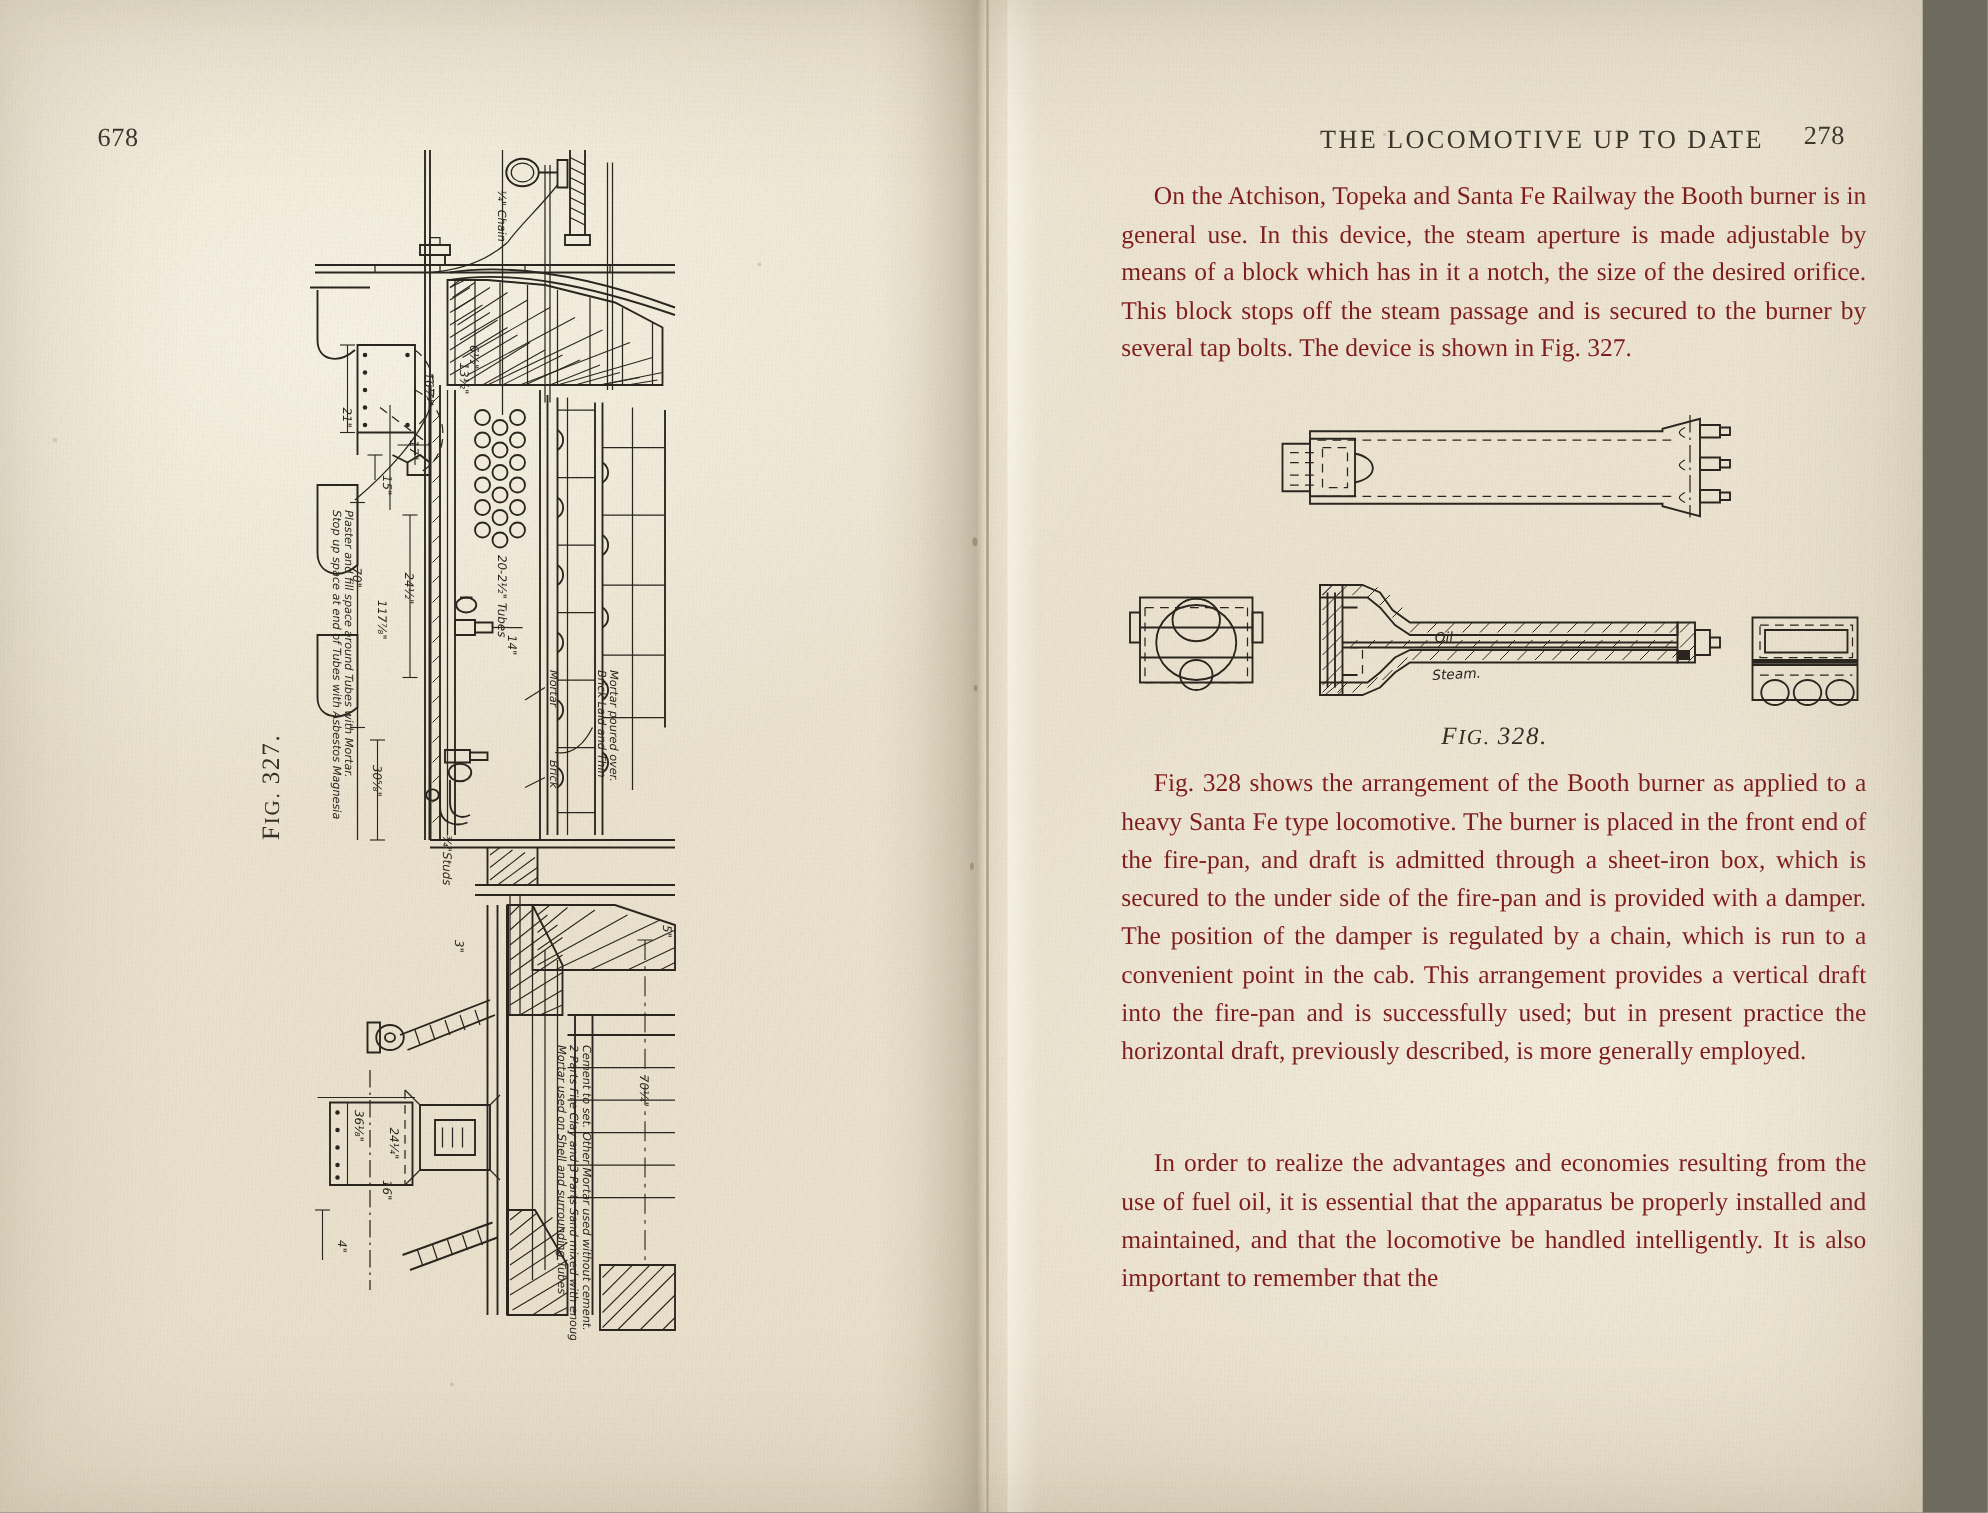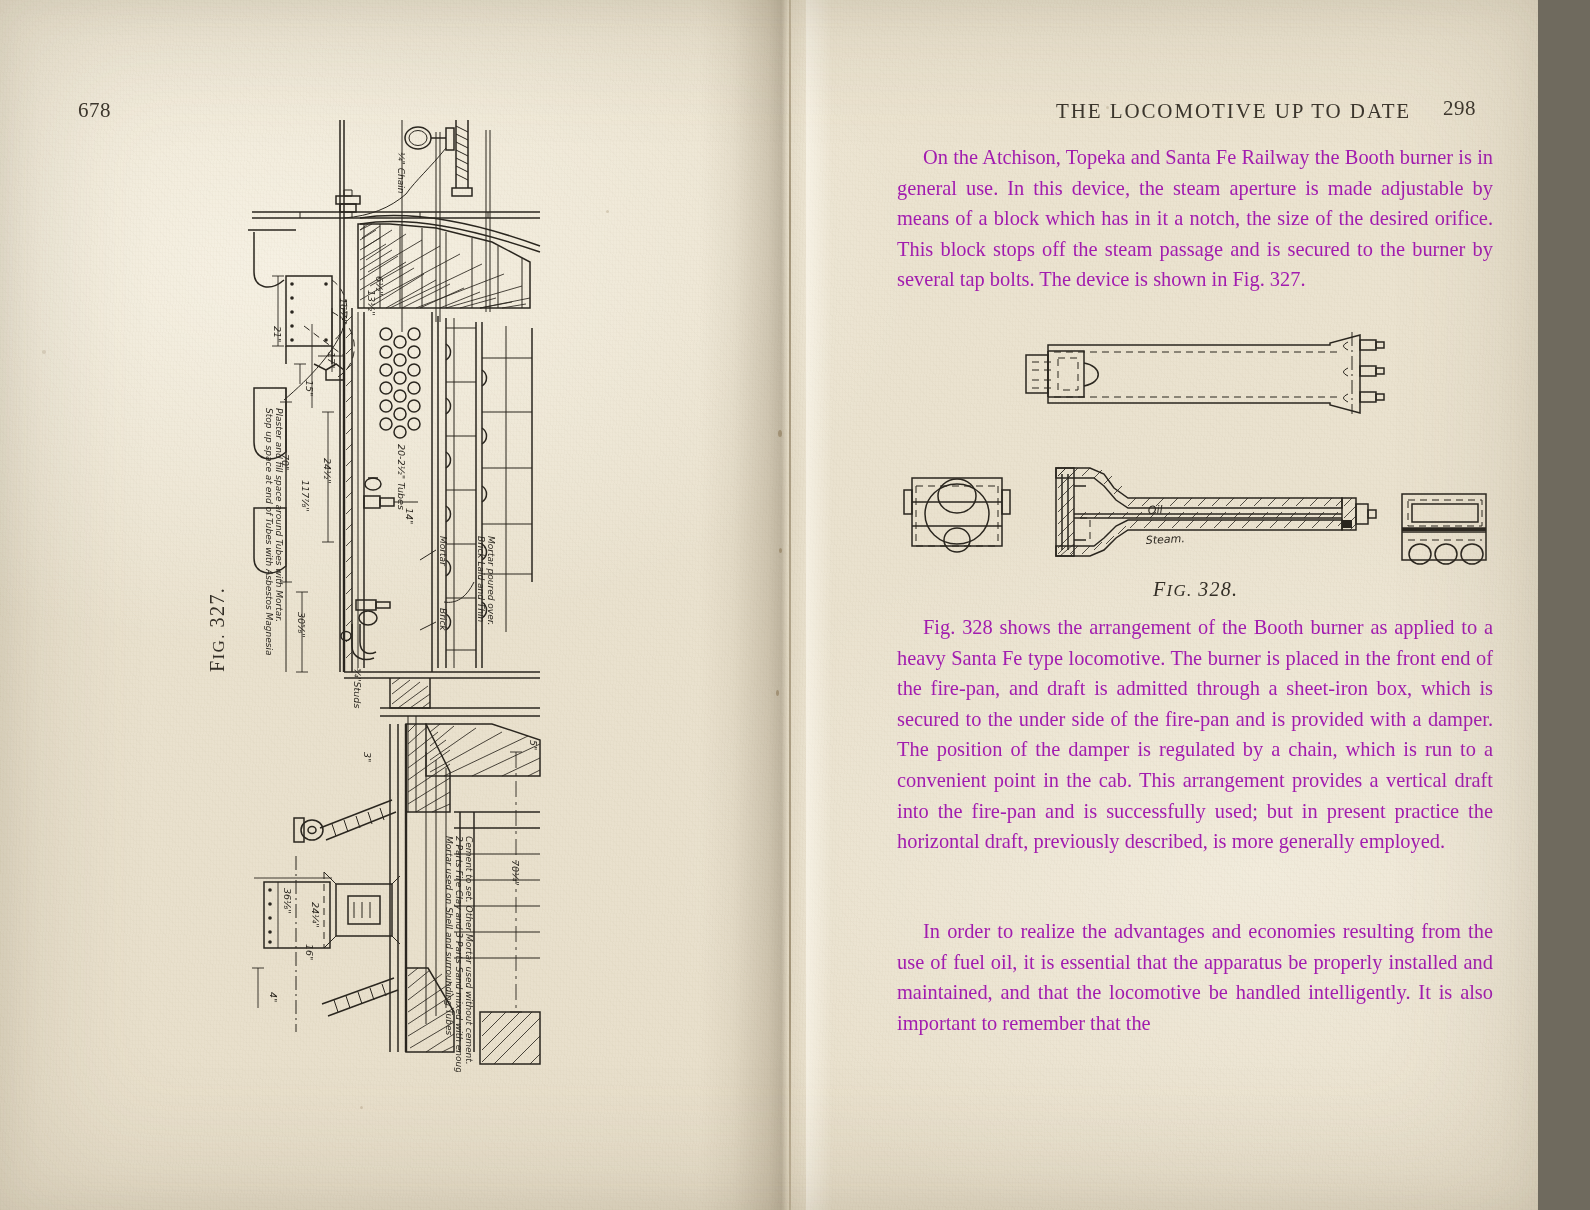"298" div.folio { text: 298 -> 278 }
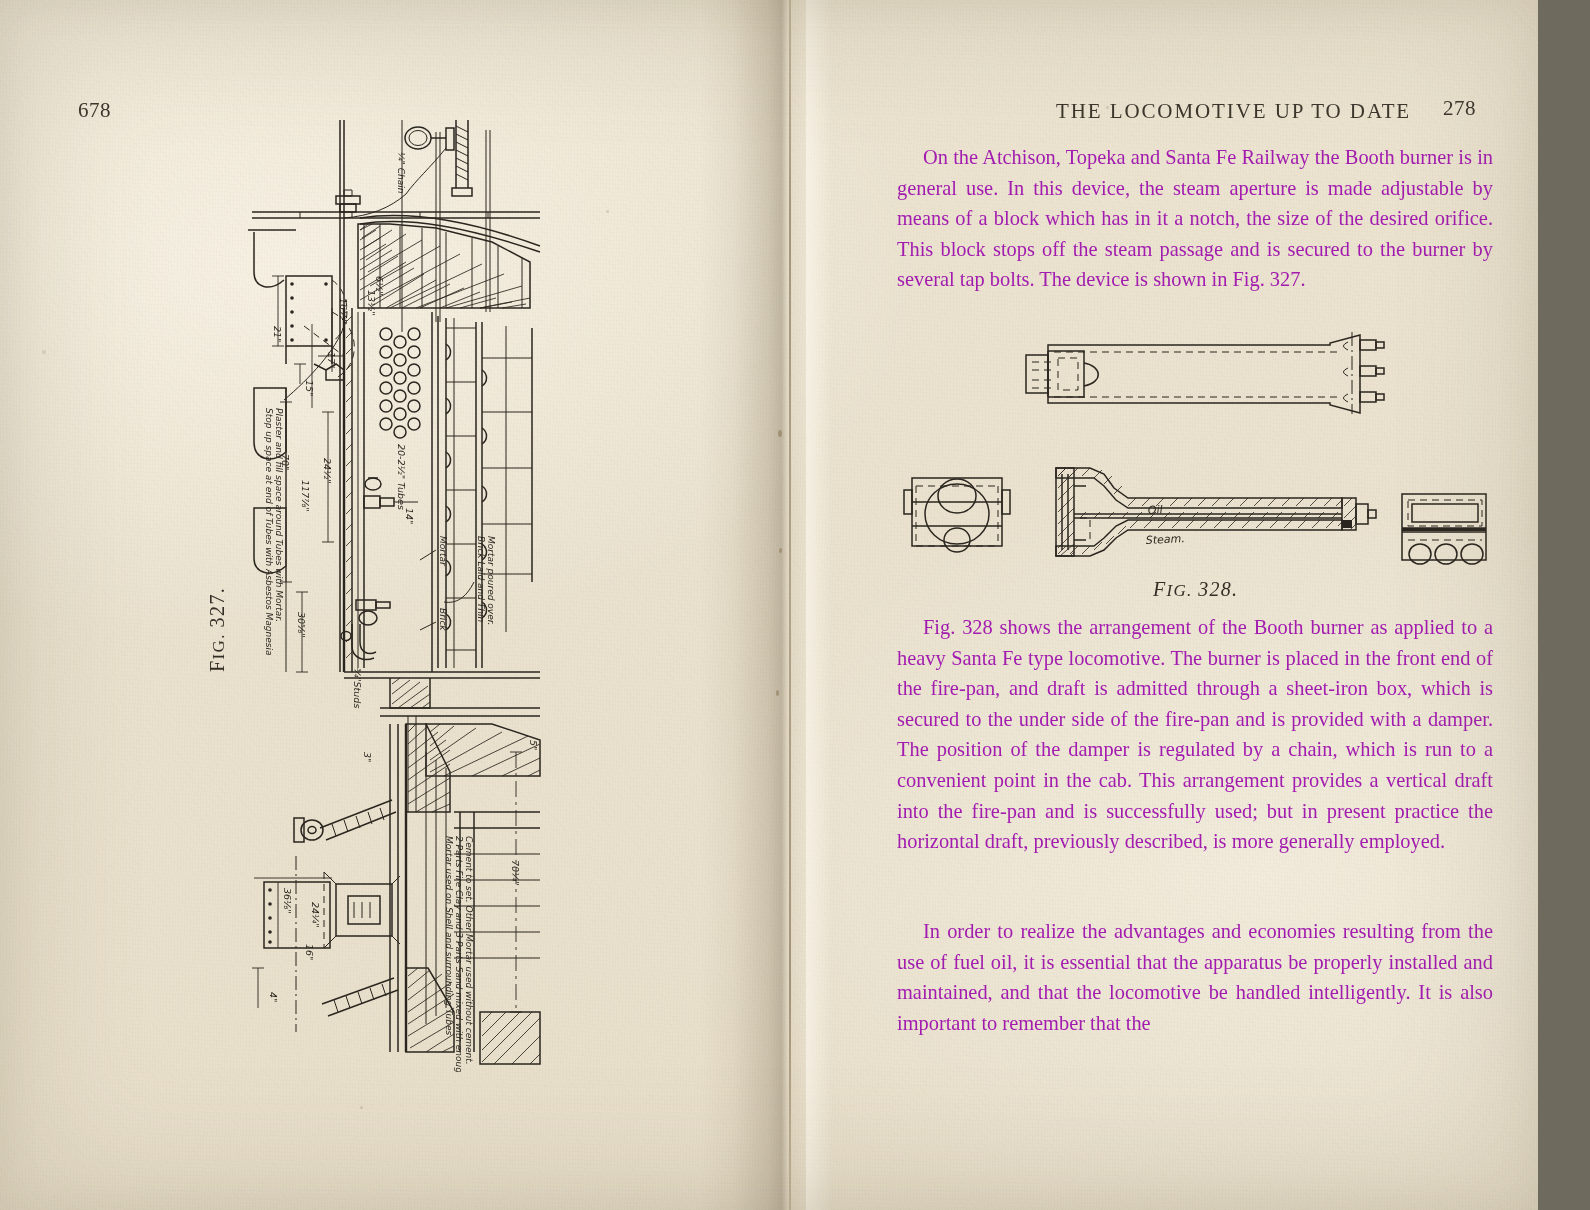"On the Atchison, Topeka and" .col { color: #a21caf -> #7f1d1d }
